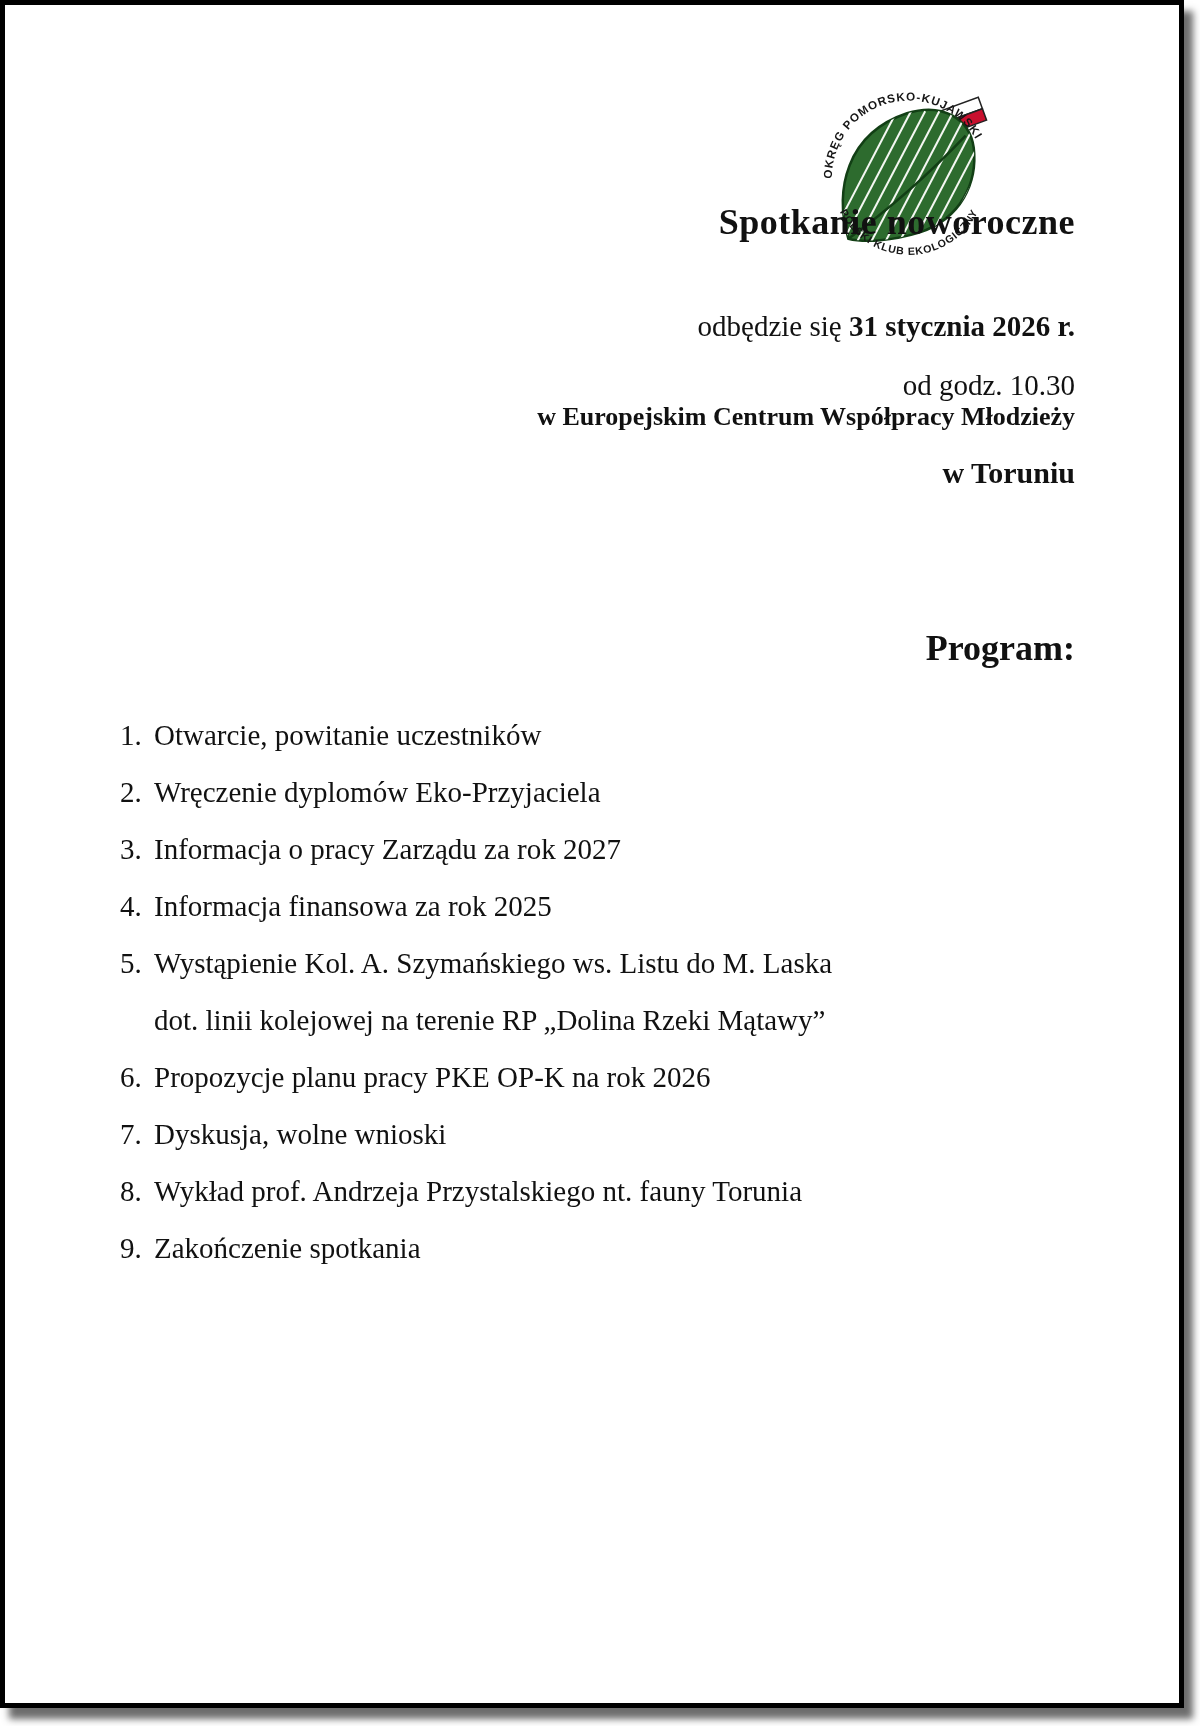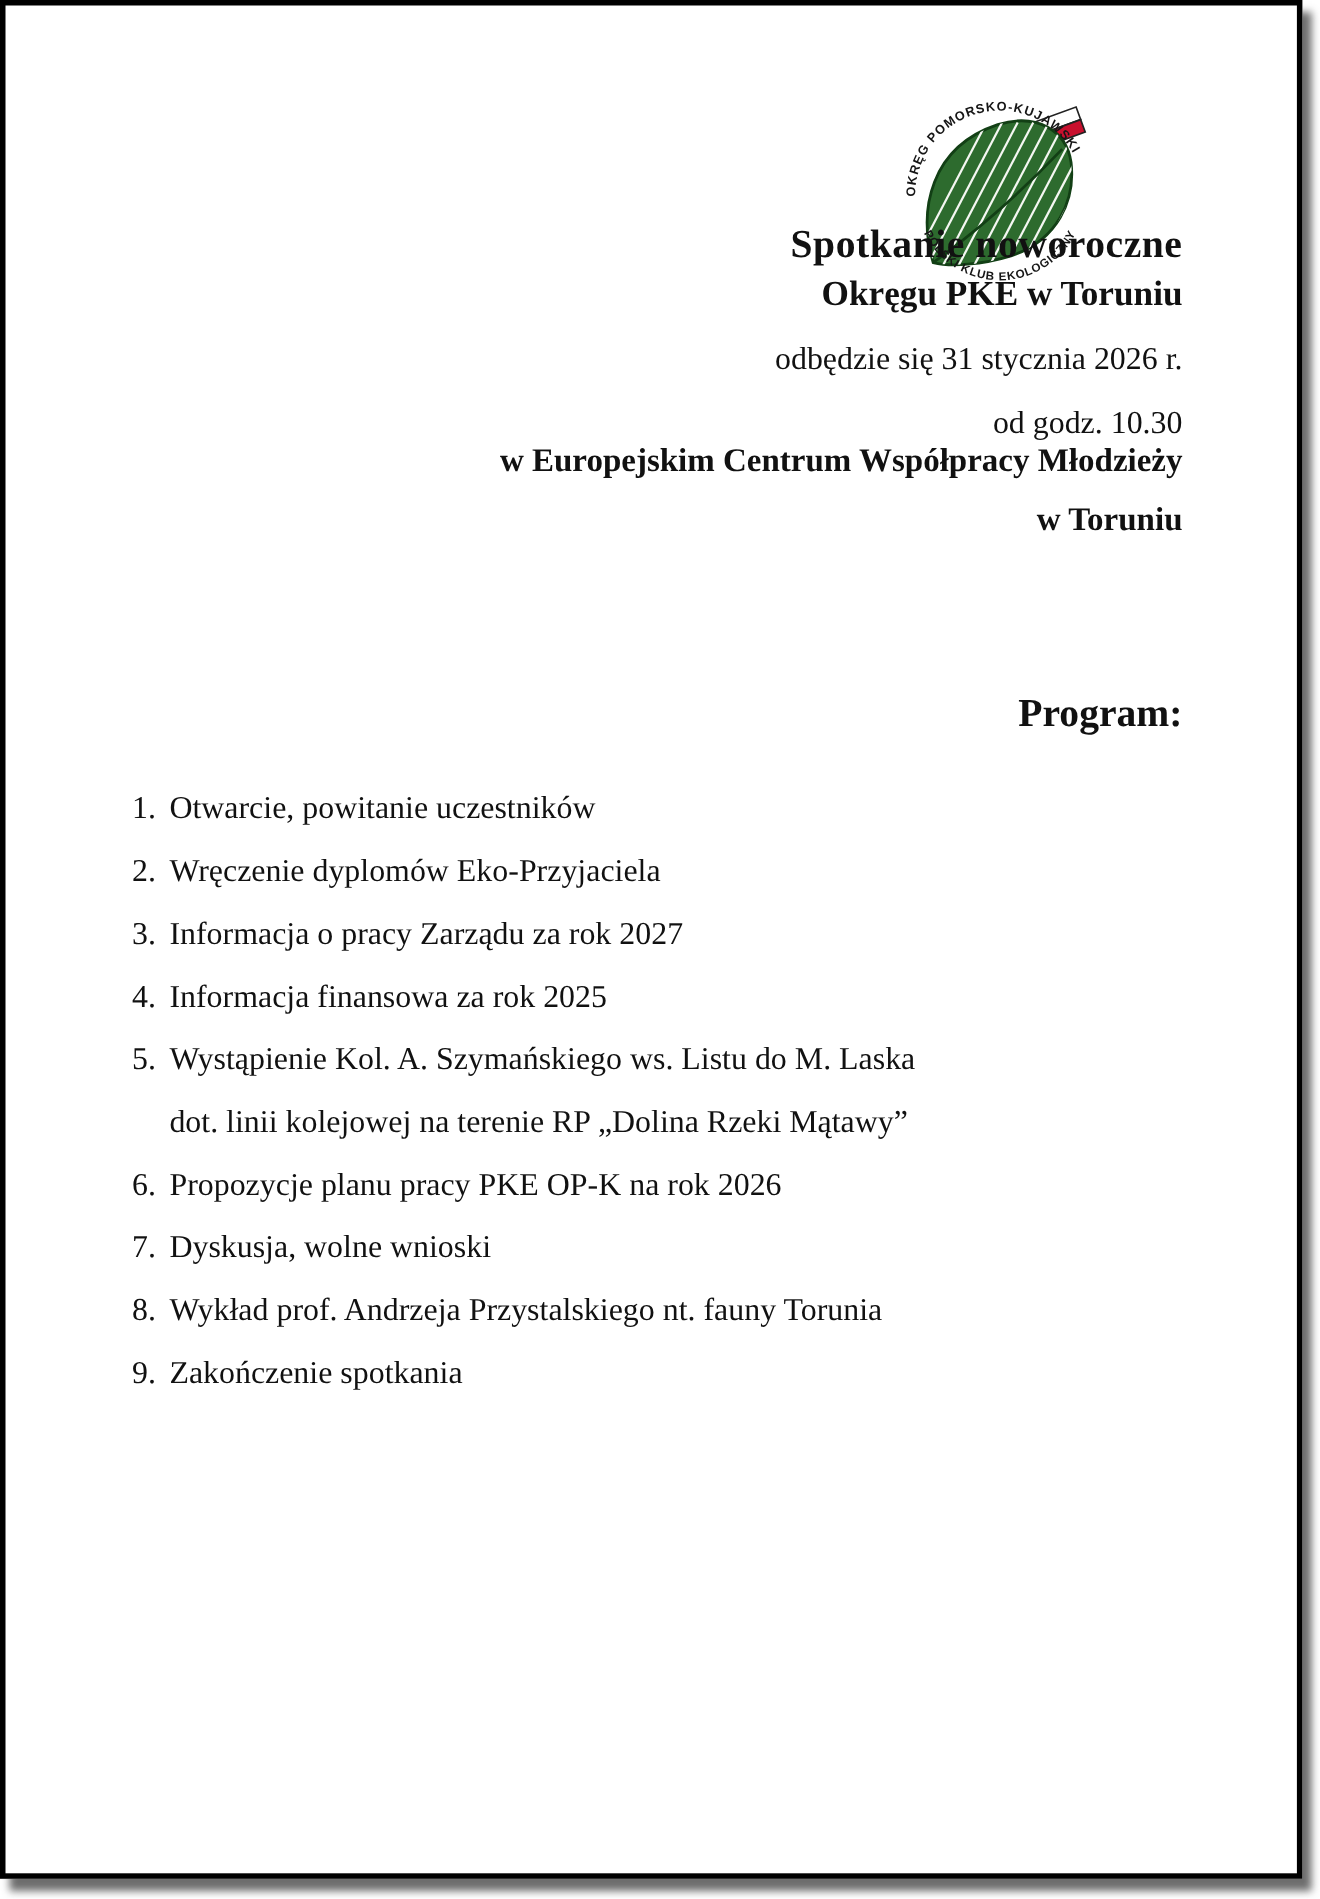"Okręgu PKE w Toruniu" div.hline { html: <div>Okręgu PKE w Toruniu</div> -> none }
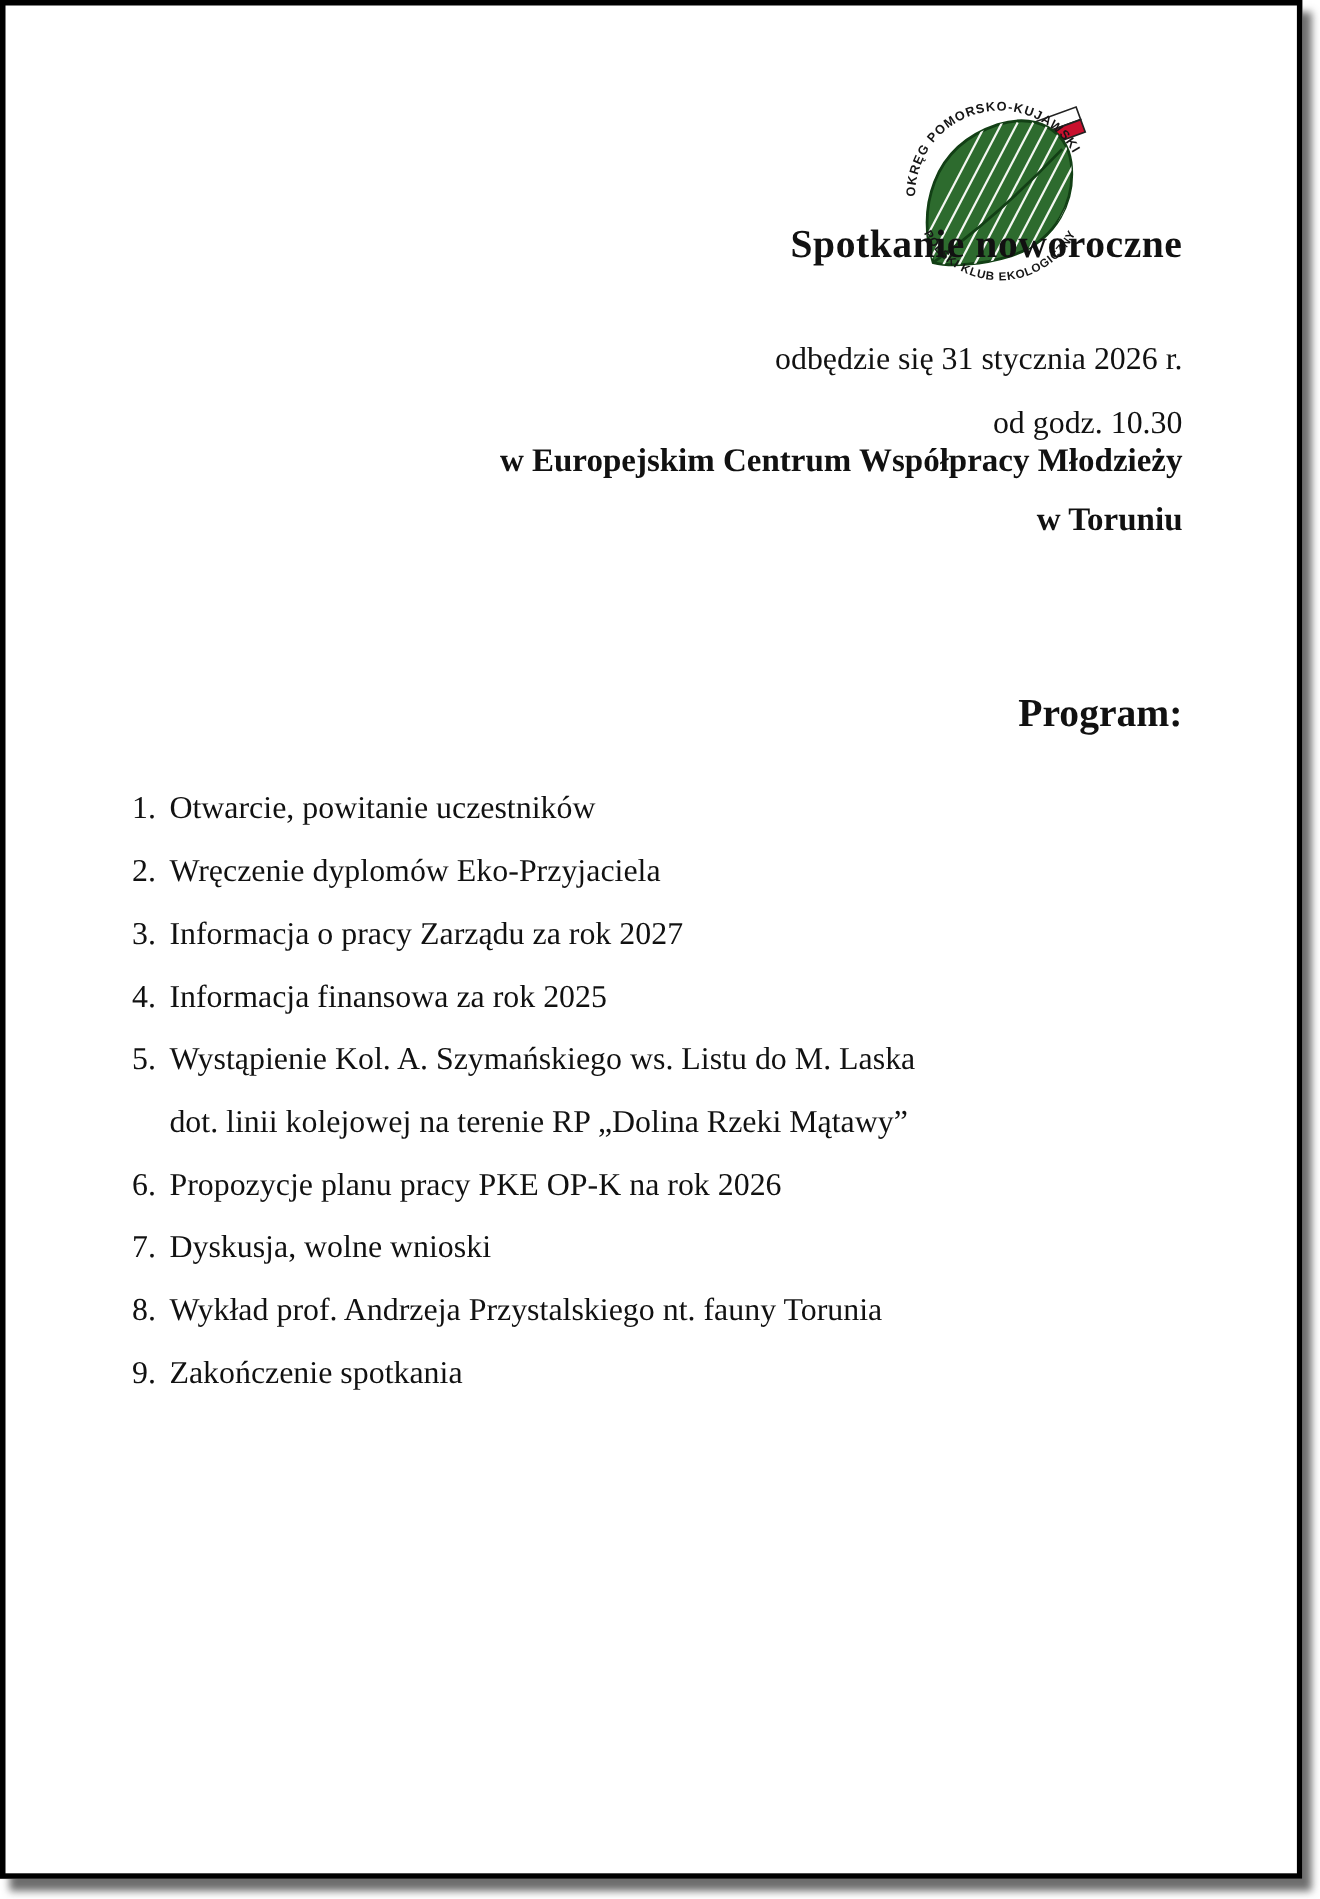"31 stycznia 2026 r." .dateline .bold { font-weight: normal -> bold }
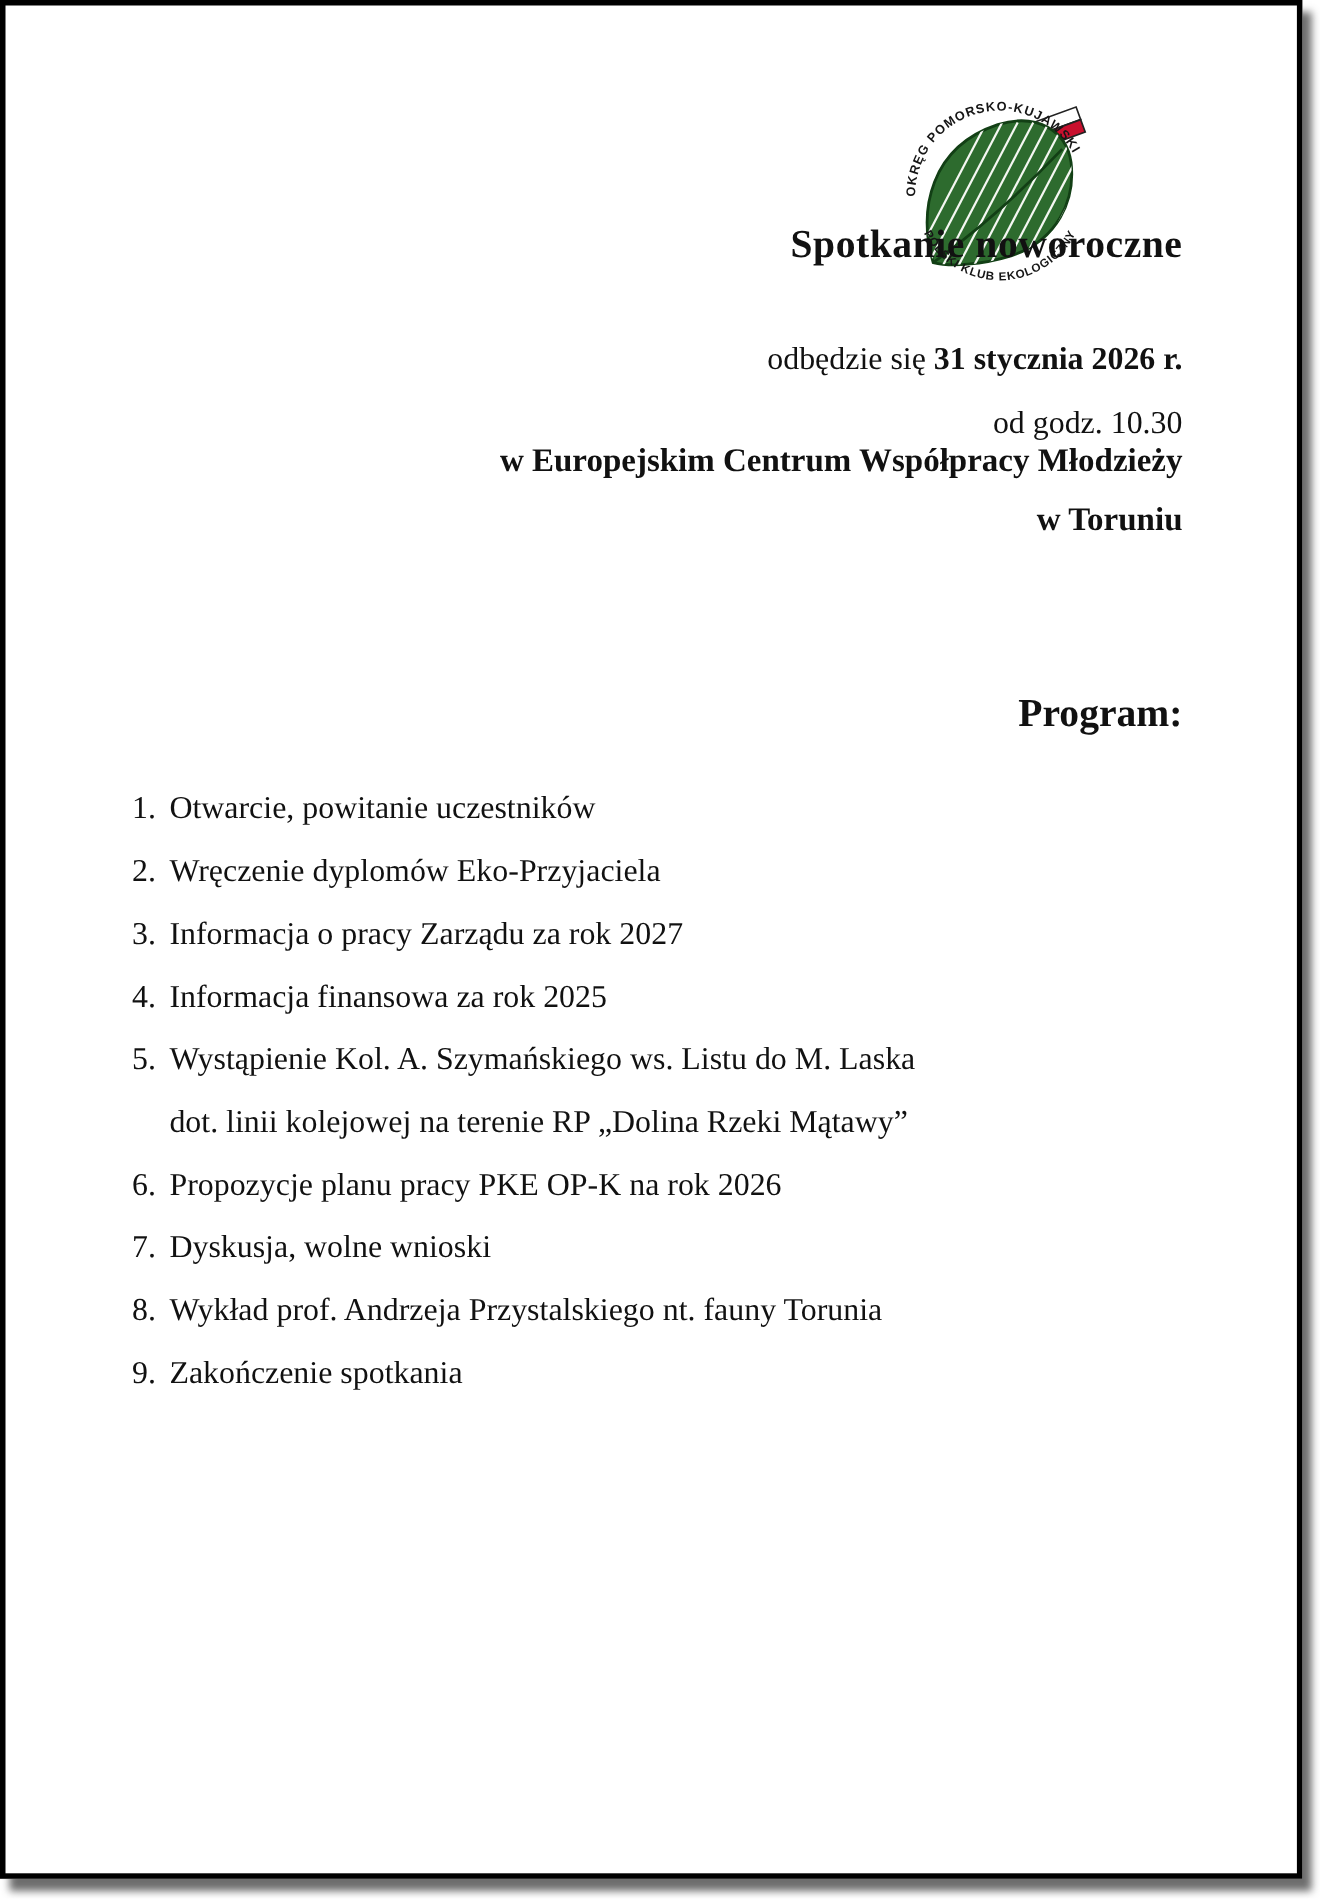"w Europejskim Centrum Współpracy" .venue1 { font-size: 30px -> 26px }
